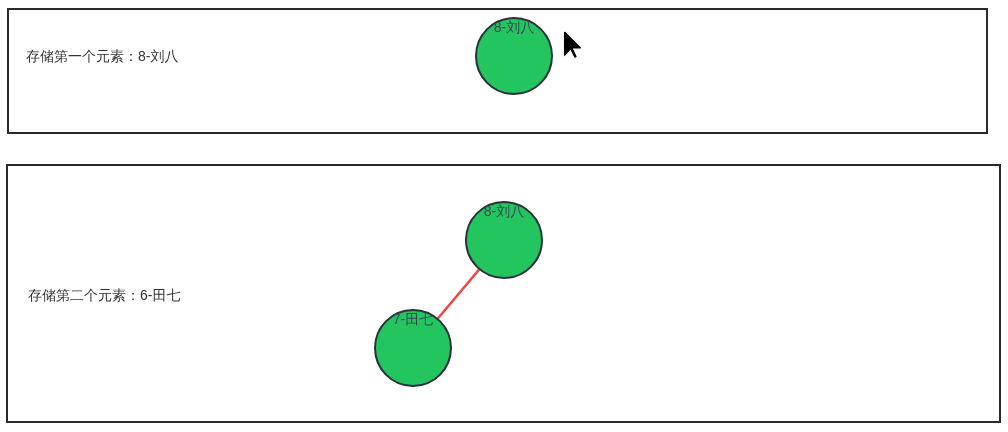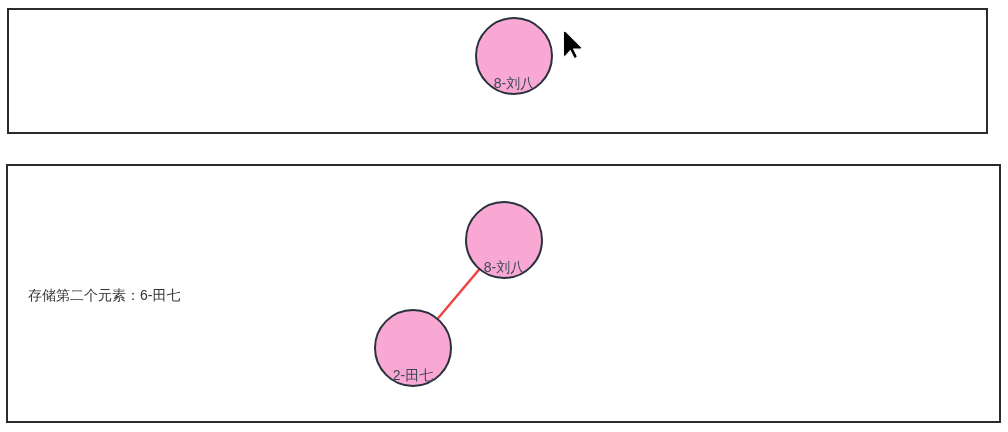"8-刘八" .node { align-items: flex-end -> flex-start; background: #f9a8d4 -> #22c55e }
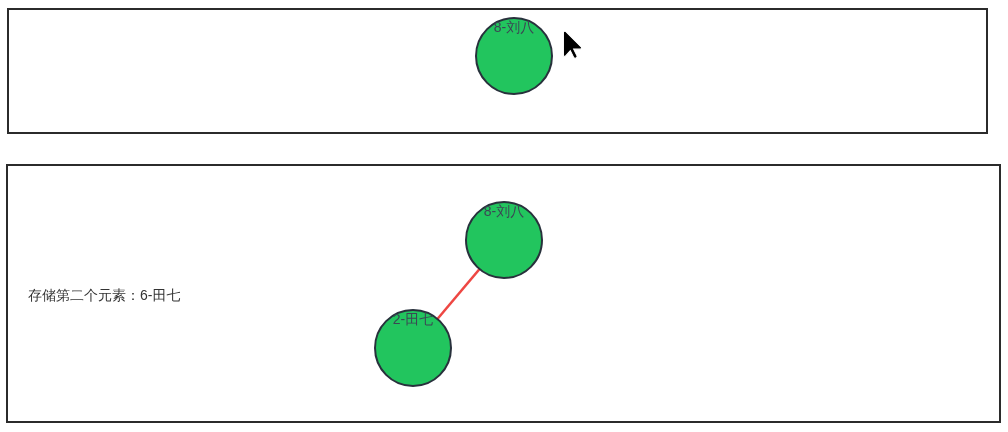"存储第一个元素：8-刘八" div.caption { html: none -> <div>存储第一个元素：8-刘八</div> }
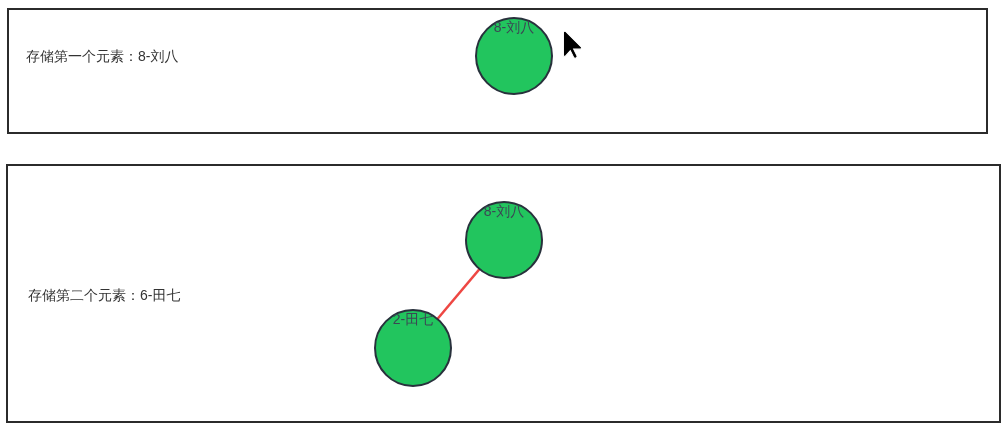"2-田七" span { text: 2- -> 7- }
